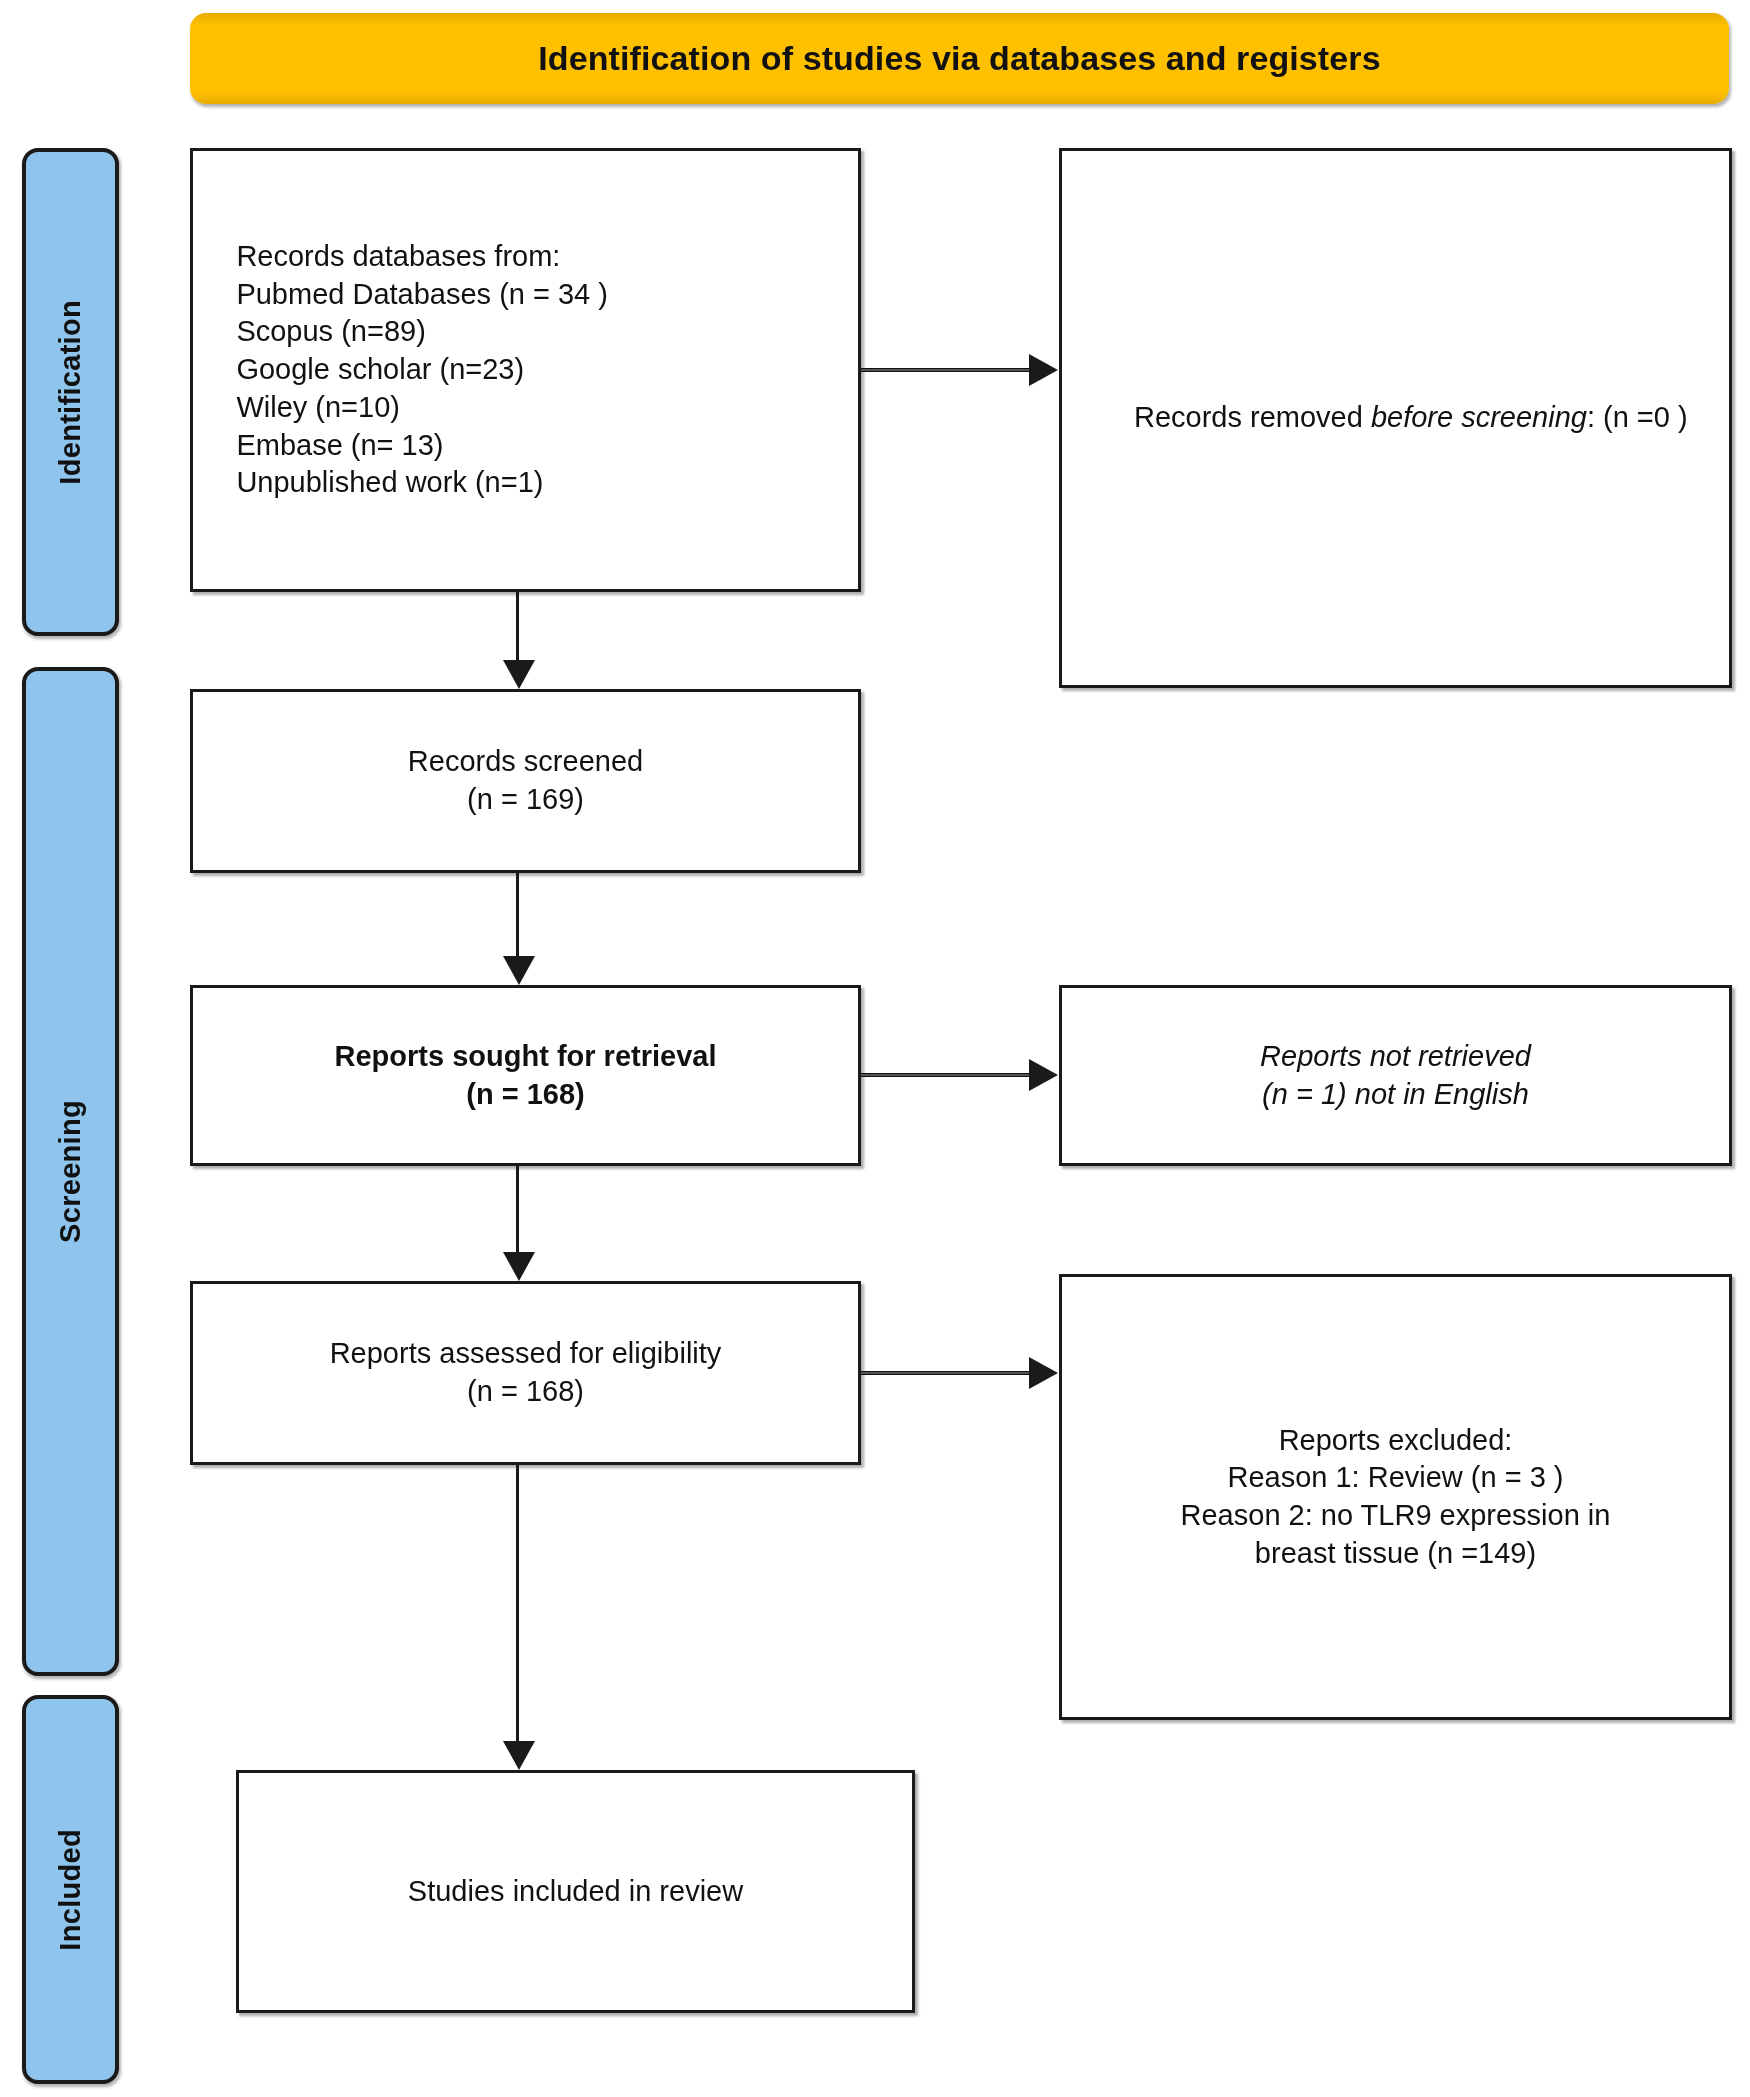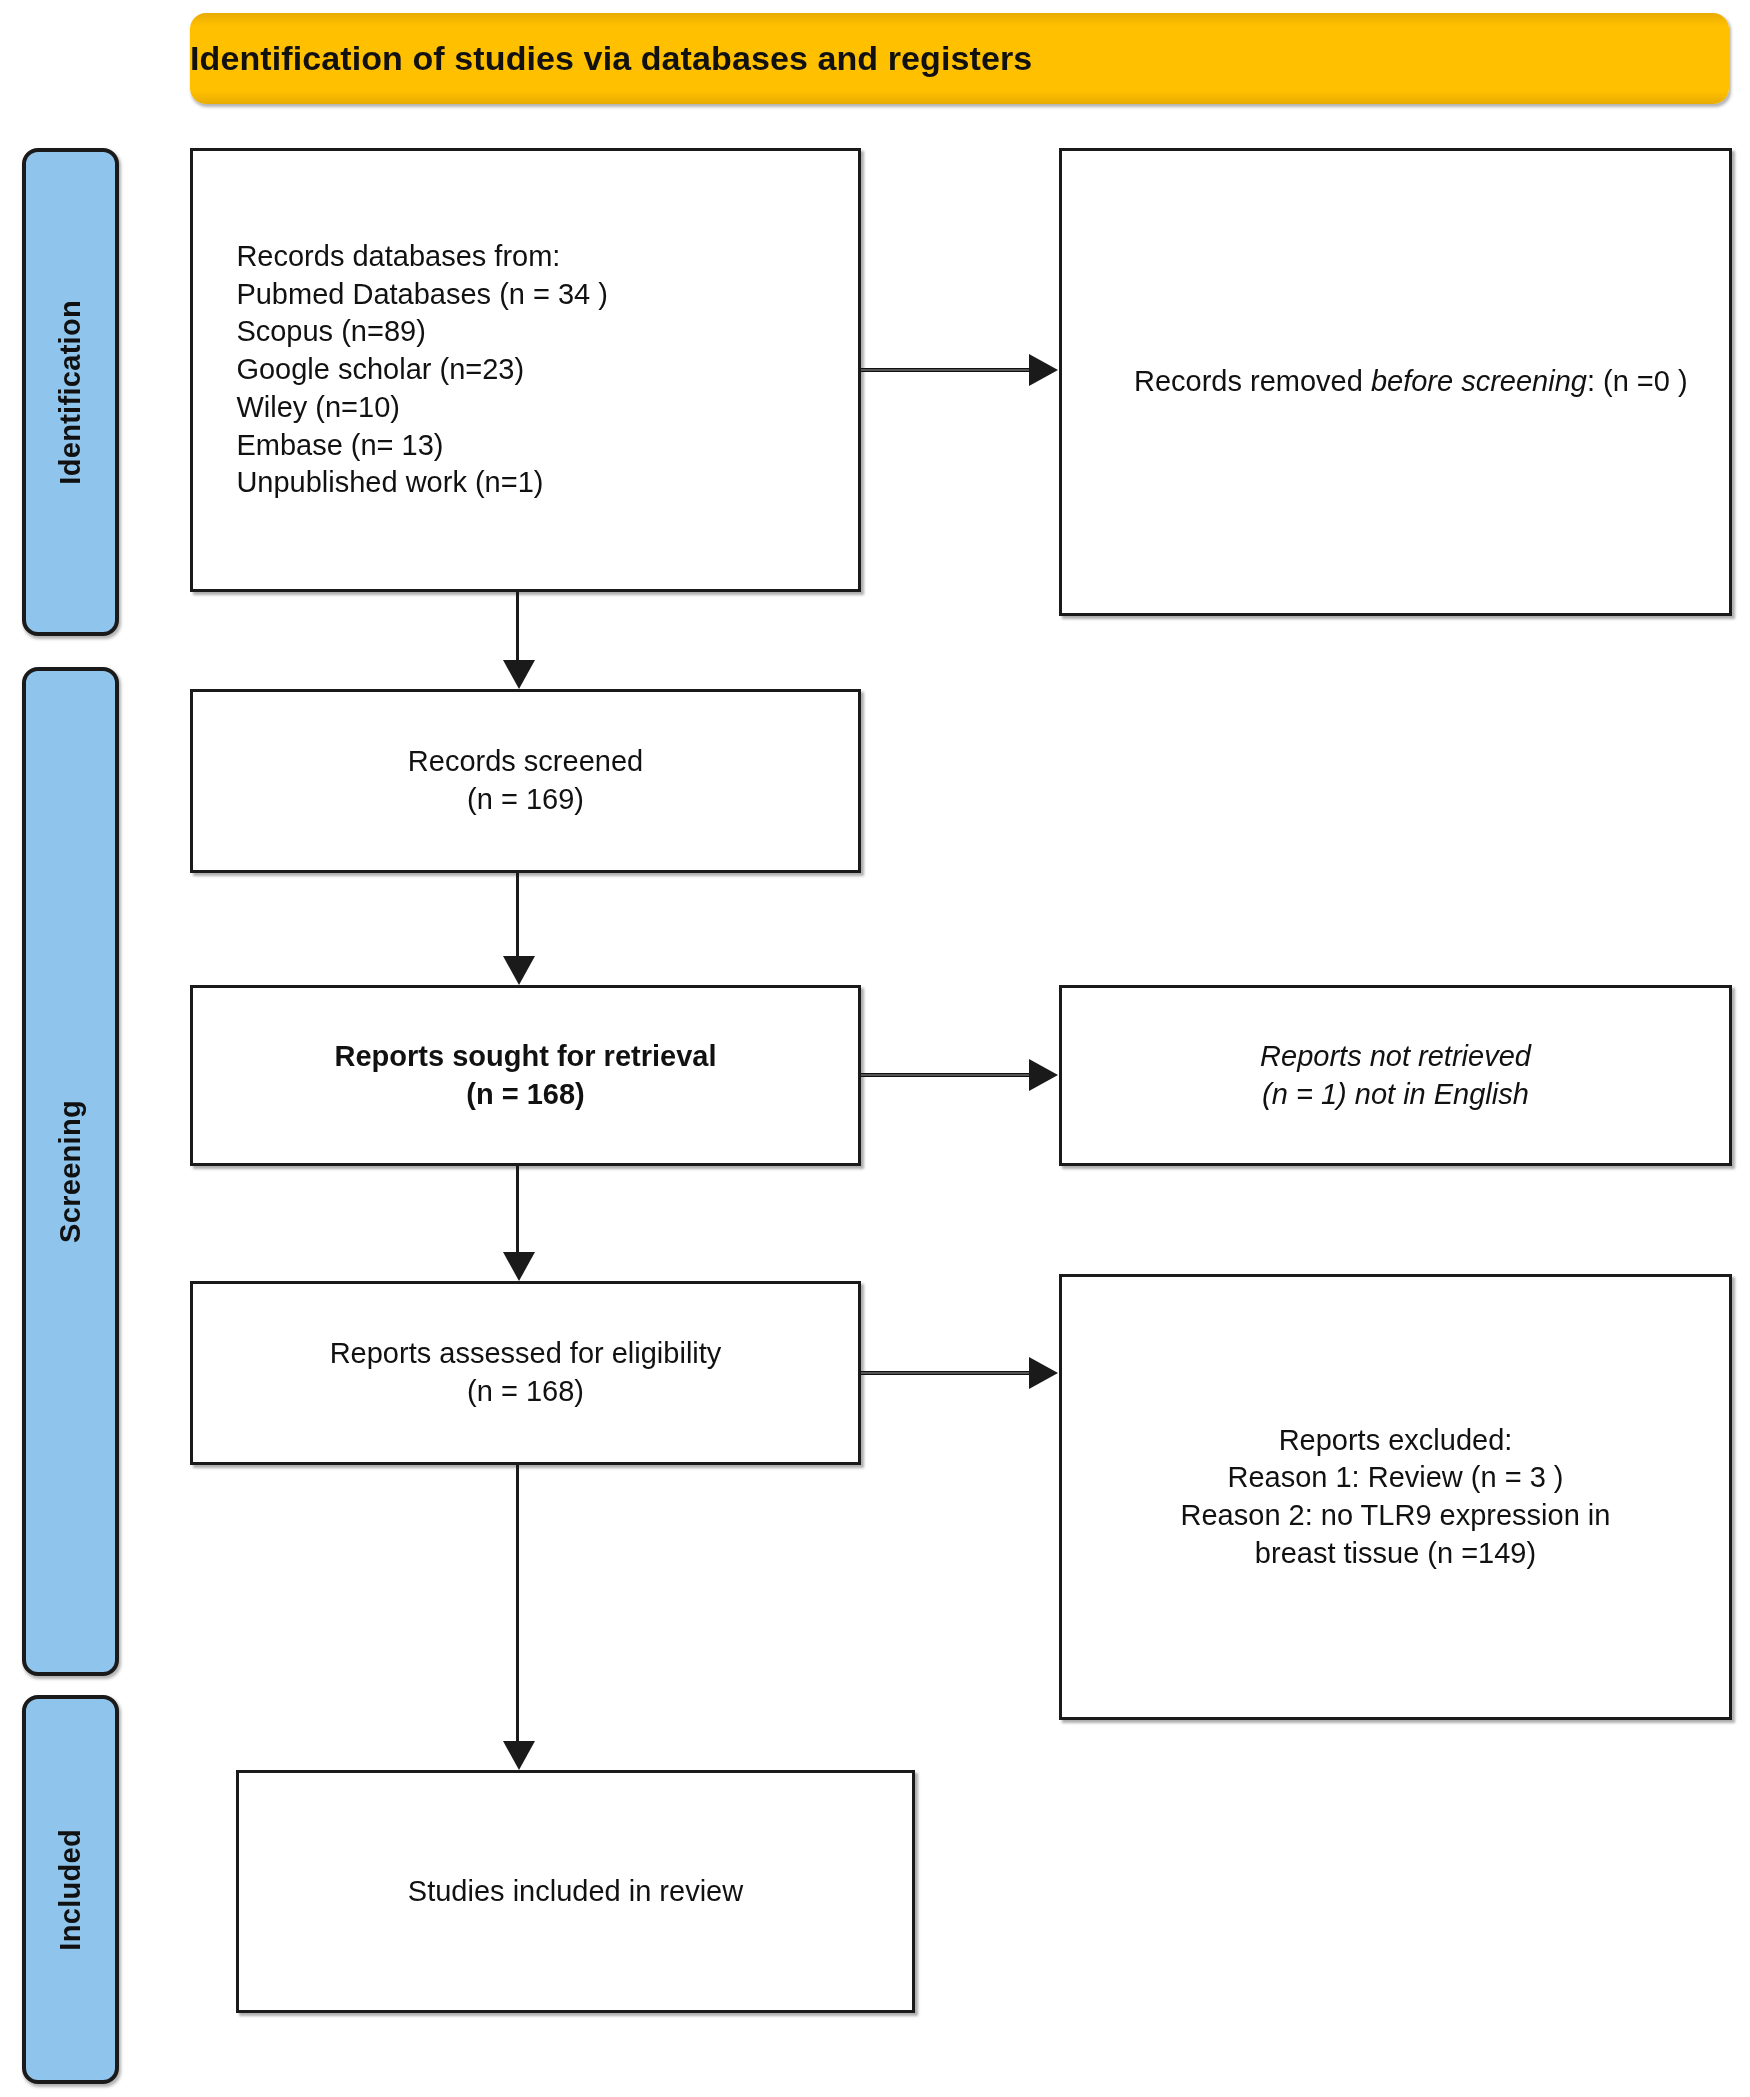"Identification of studies via databases" .banner { justify-content: flex-start -> center }
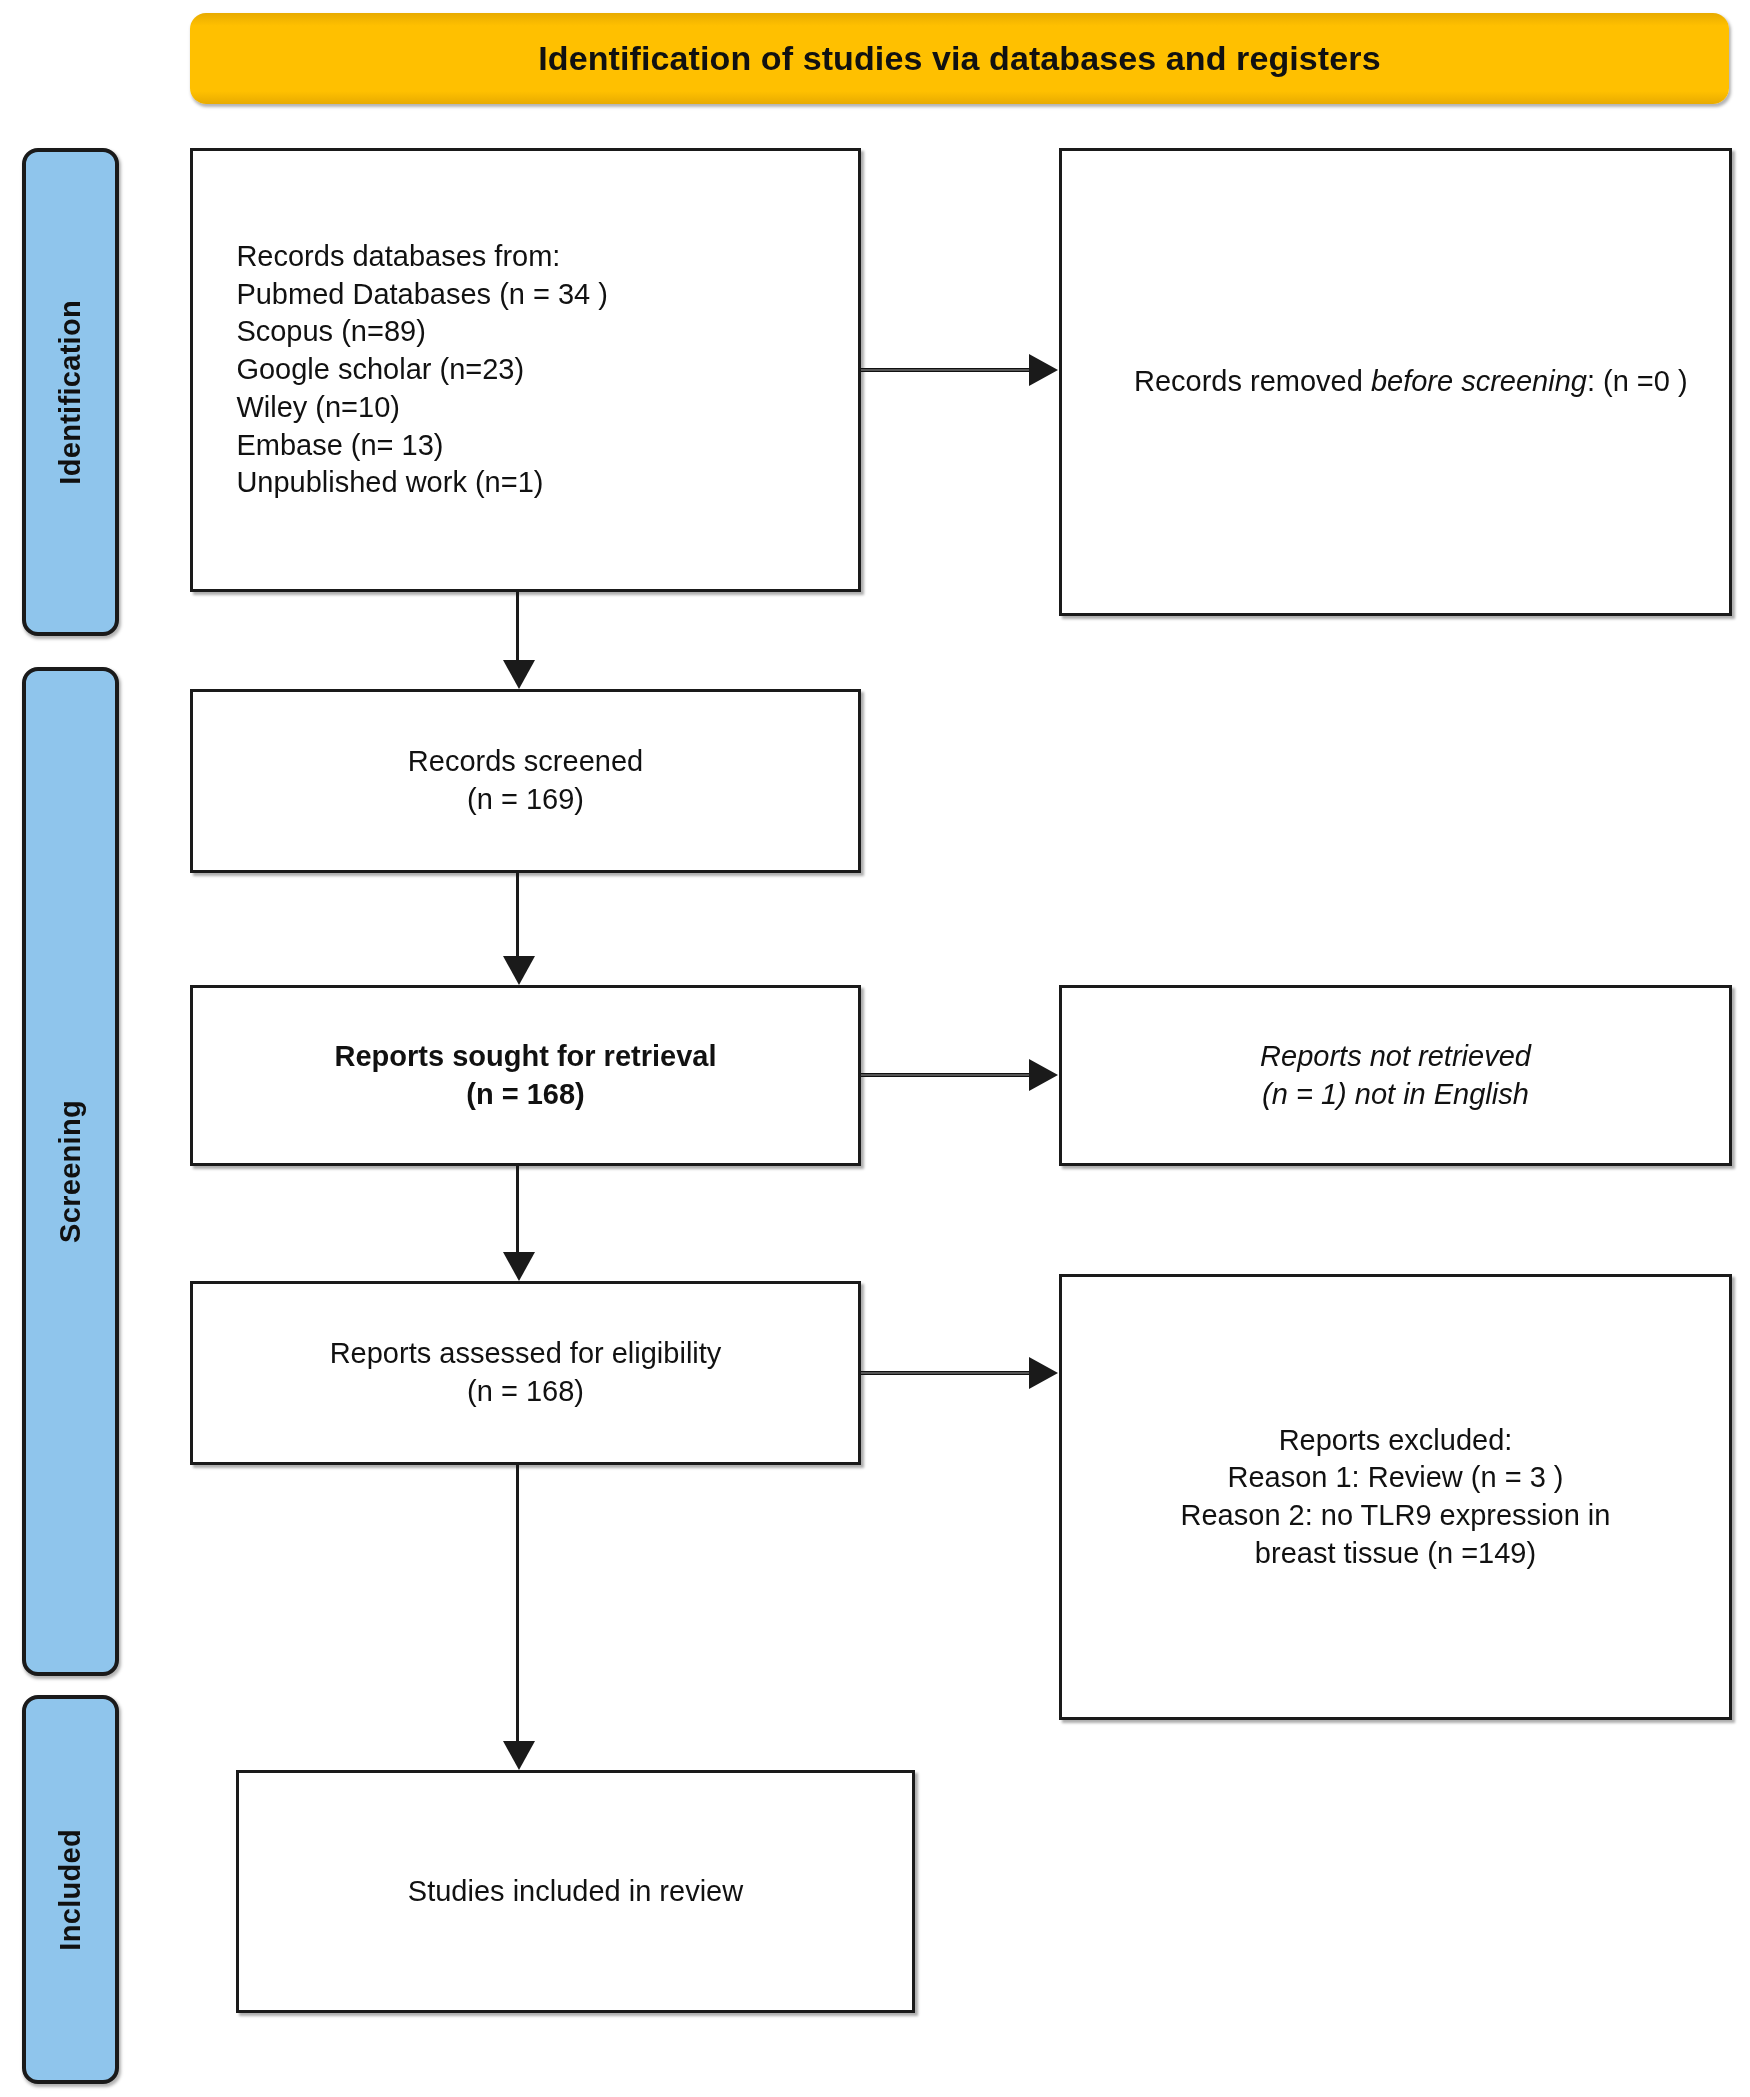"Records removed before screening: (n" #box-removed { height: 468px -> 540px }
